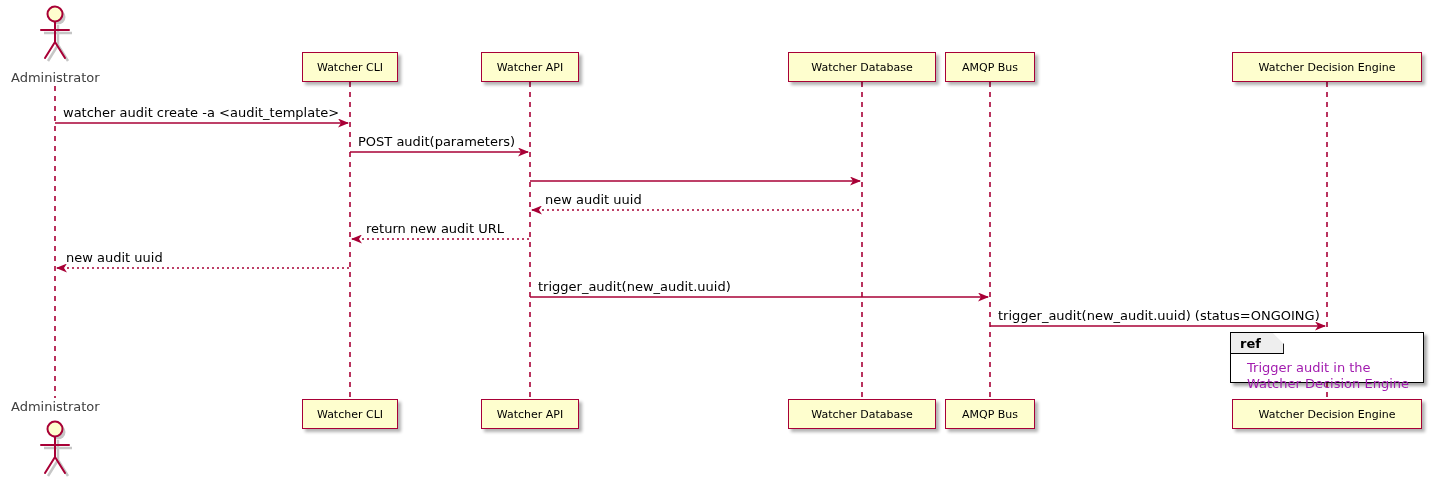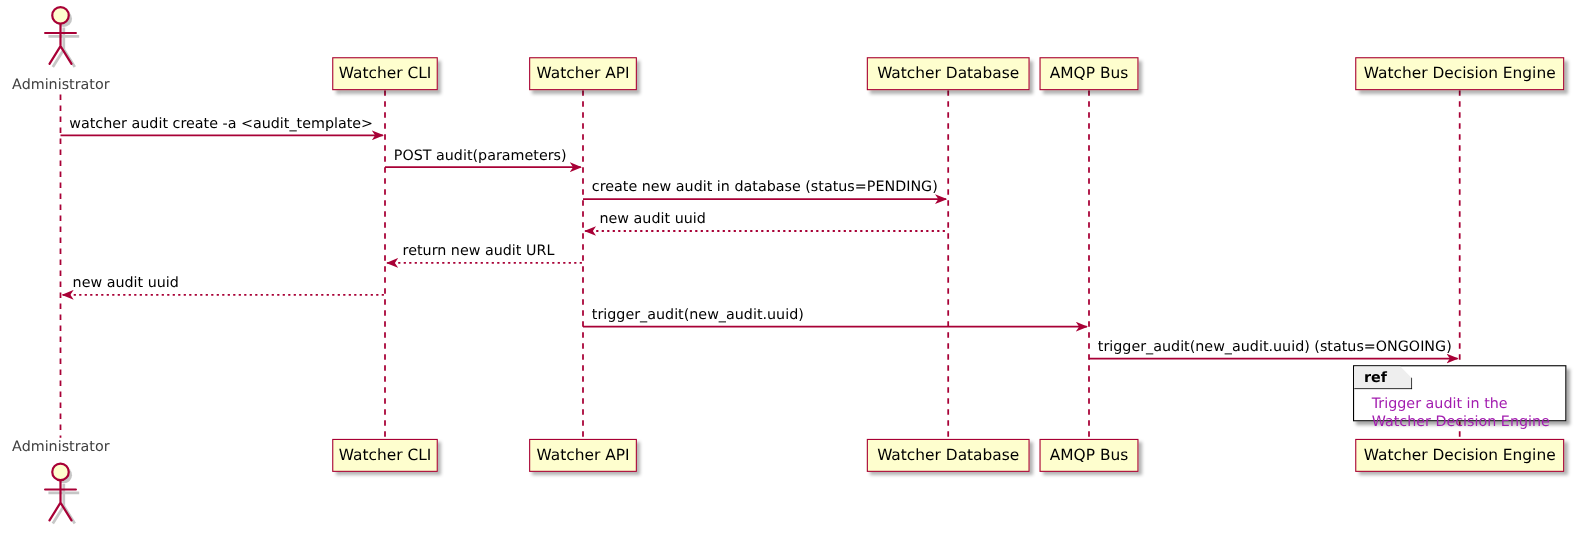"Watcher CLI" .pbox { font-size: 14px -> 11px }
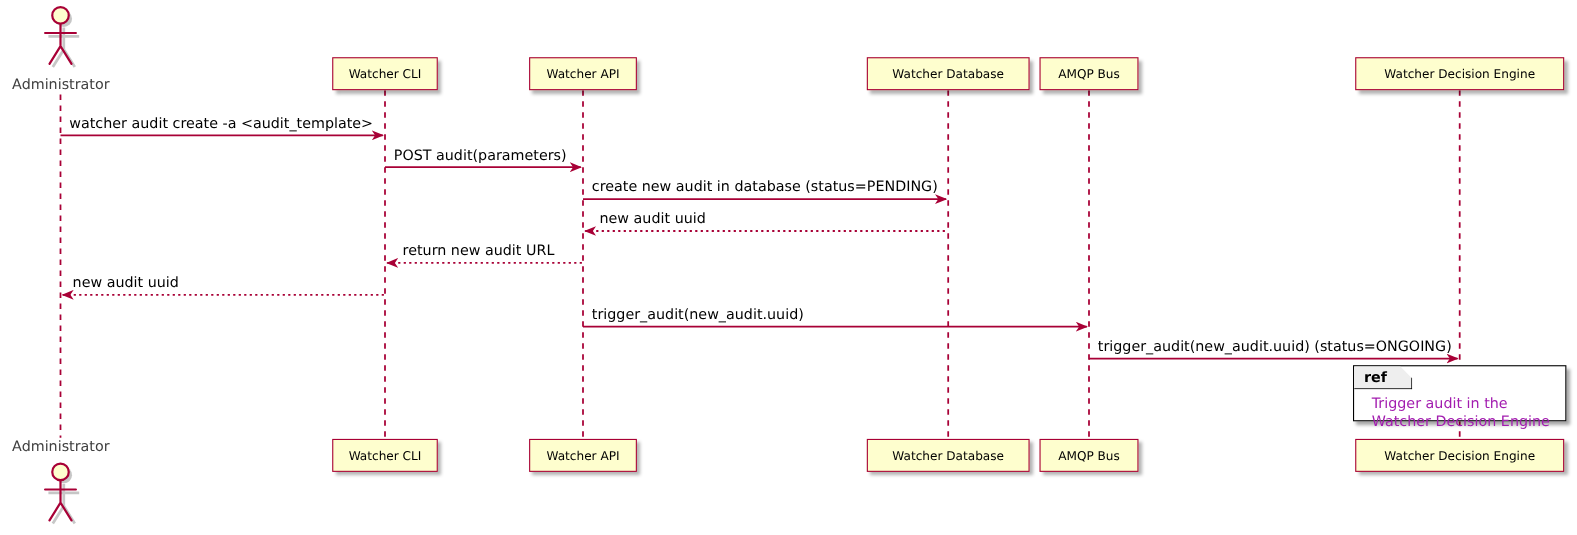"create new audit in database" div.msg-label { html: <div>create new audit in database (status=PENDING)</div> -> none }
